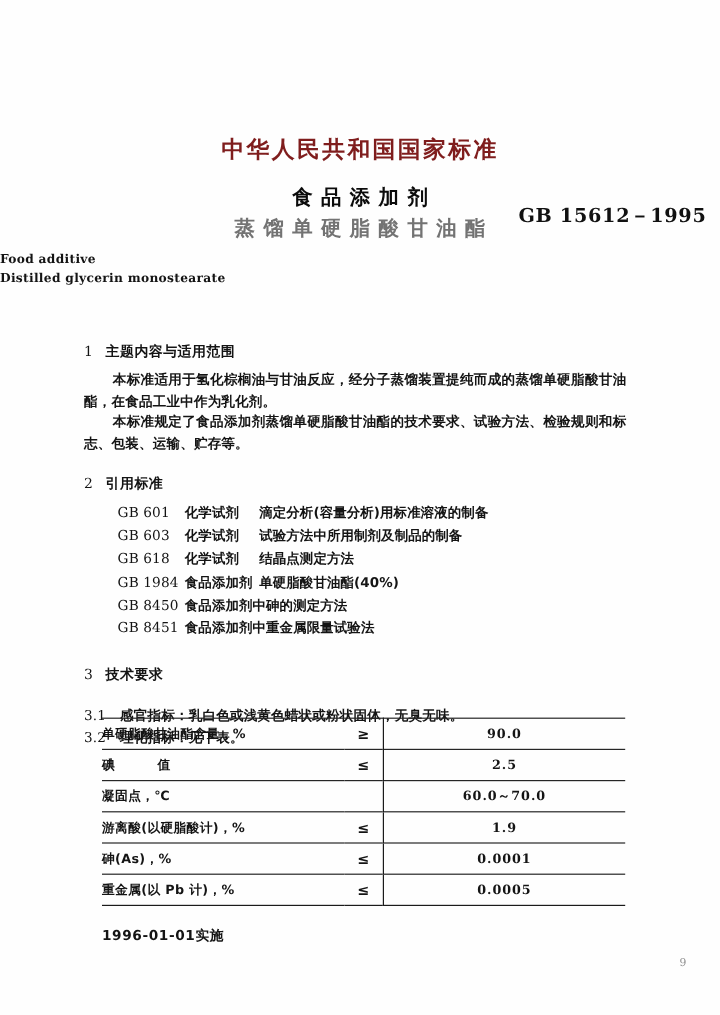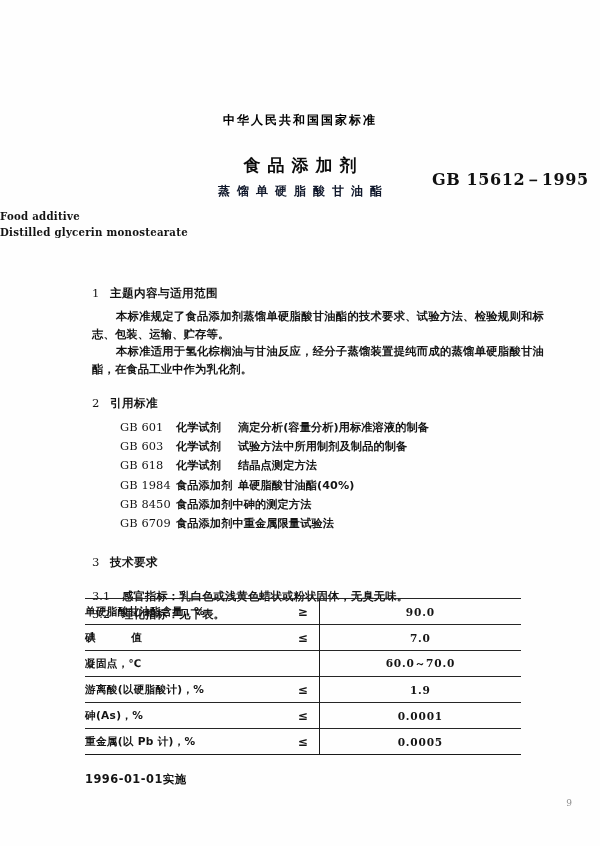"中华人民共和国国家标准" .national-header { color: #000000 -> #7f1d1d; font-size: 12px -> 19px }
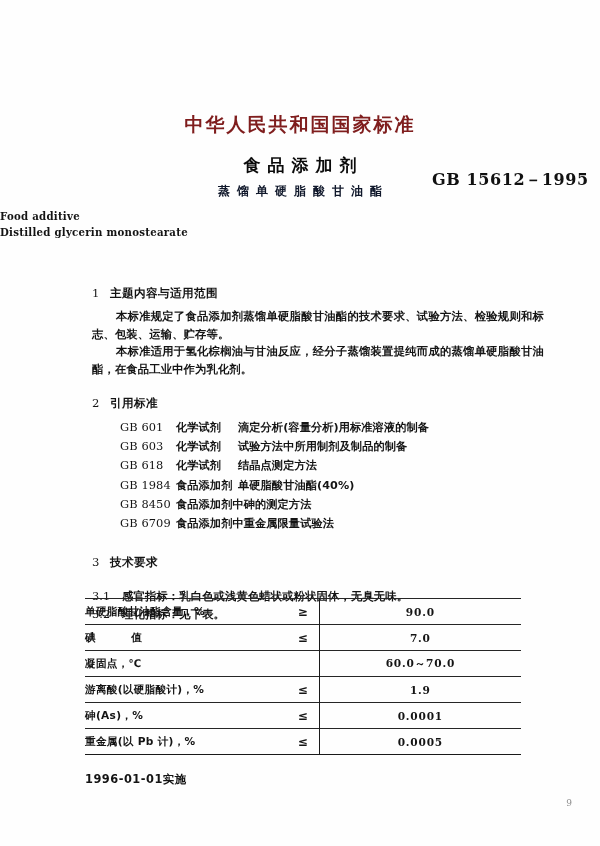"蒸馏单硬脂酸甘油酯" .title-line2 { color: #0f172a -> #737373; font-size: 12px -> 17px }
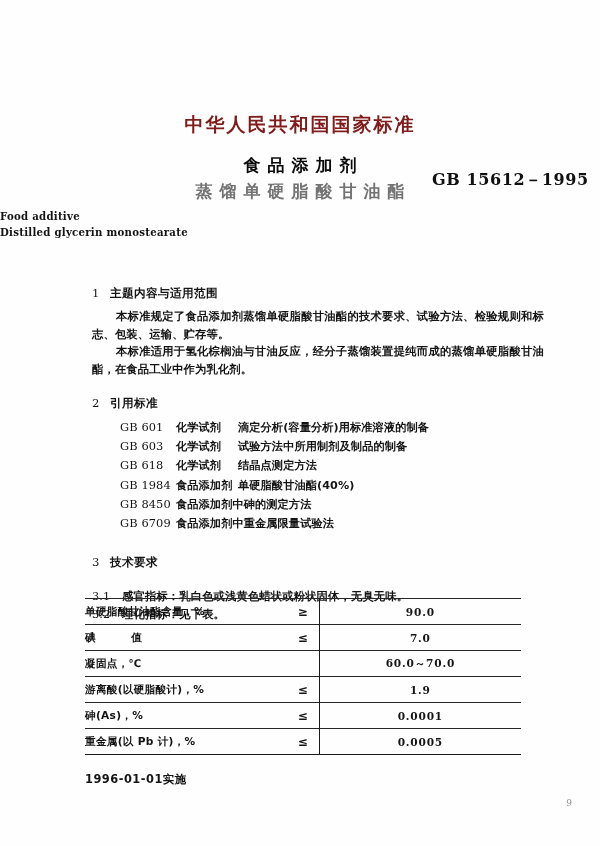"1 主题内容与适用范围" .body-area { left: 92px -> 70px }
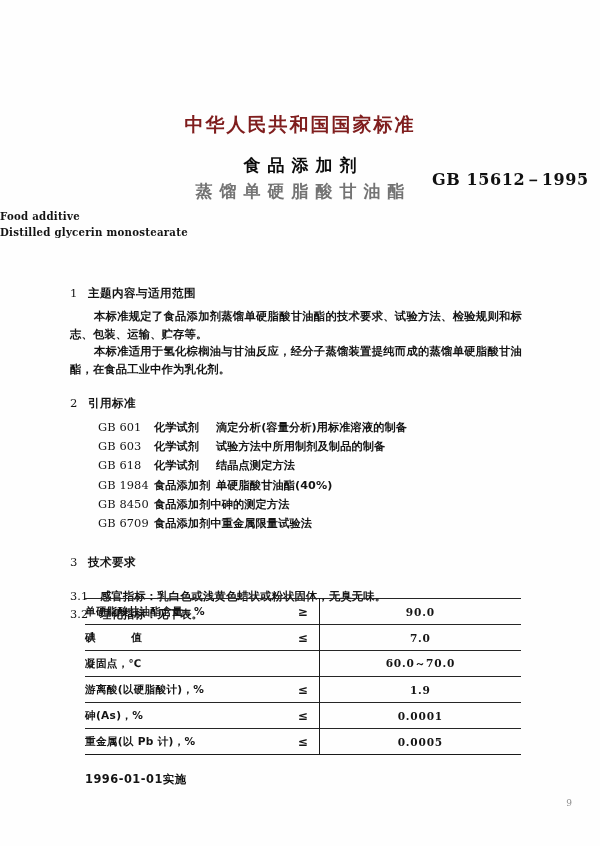"本标准规定了食品添加剂蒸馏单硬脂酸甘油酯的技术要求、试验方法、检验规则和标志、包" p.para { order: before "本标准适用于氢化棕榈油与甘油反应，经分子蒸馏装置提纯而成的蒸馏单硬脂酸甘油酯，在" -> after "本标准适用于氢化棕榈油与甘油反应，经分子蒸馏装置提纯而成的蒸馏单硬脂酸甘油酯，在" }
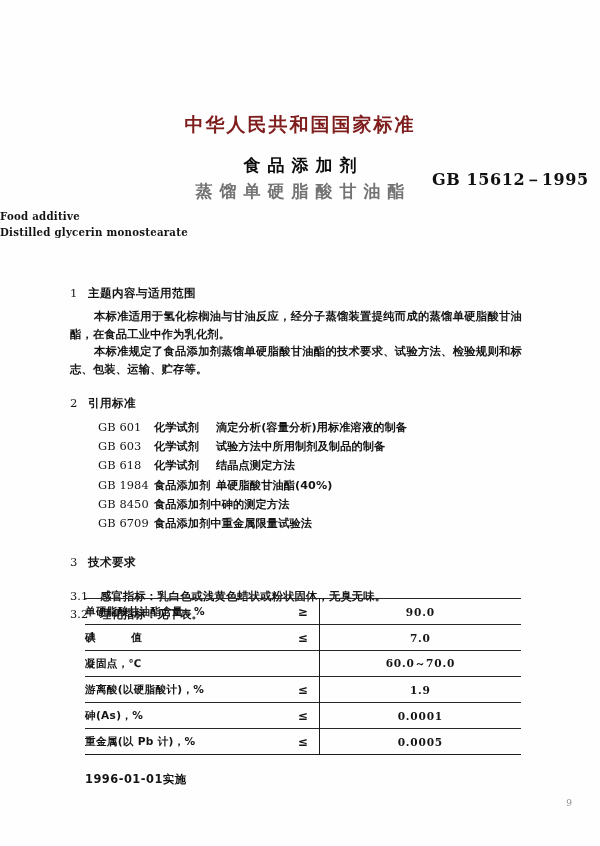"GB 6709" span.ref-code { text: 6709 -> 8451 }
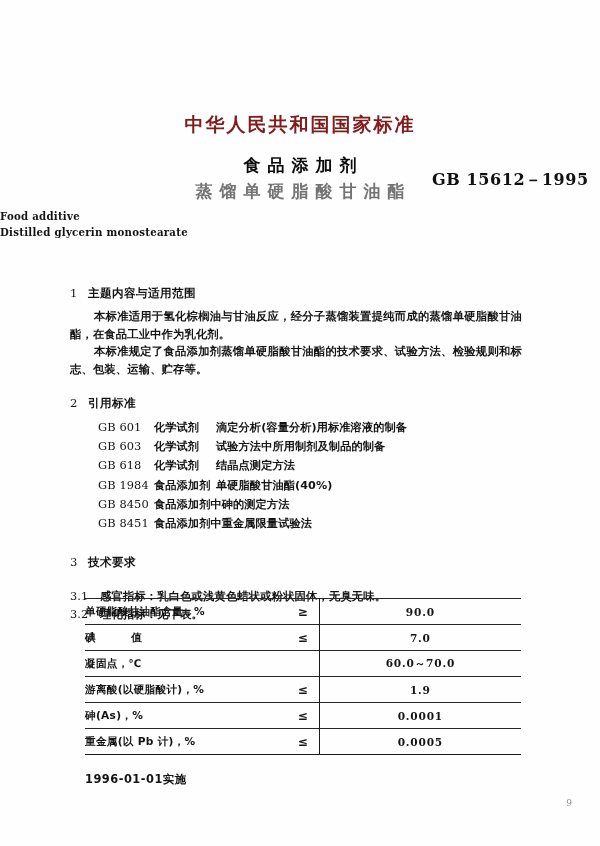"7.0" td.cell-val { text: 7.0 -> 2.5 }
